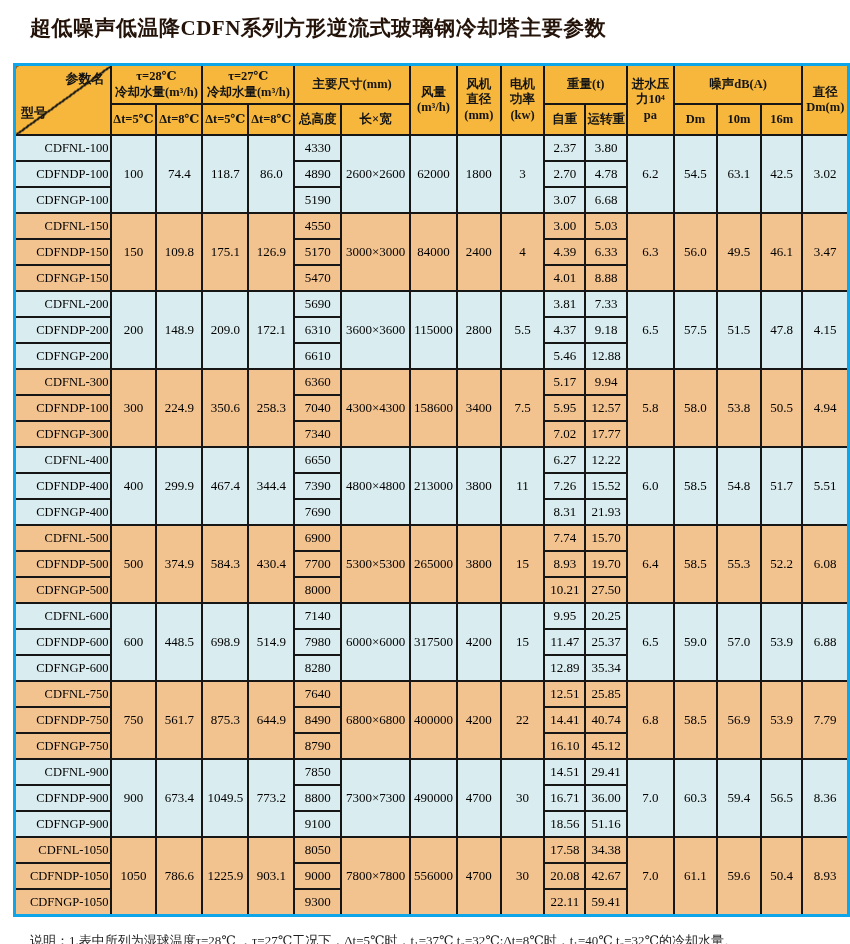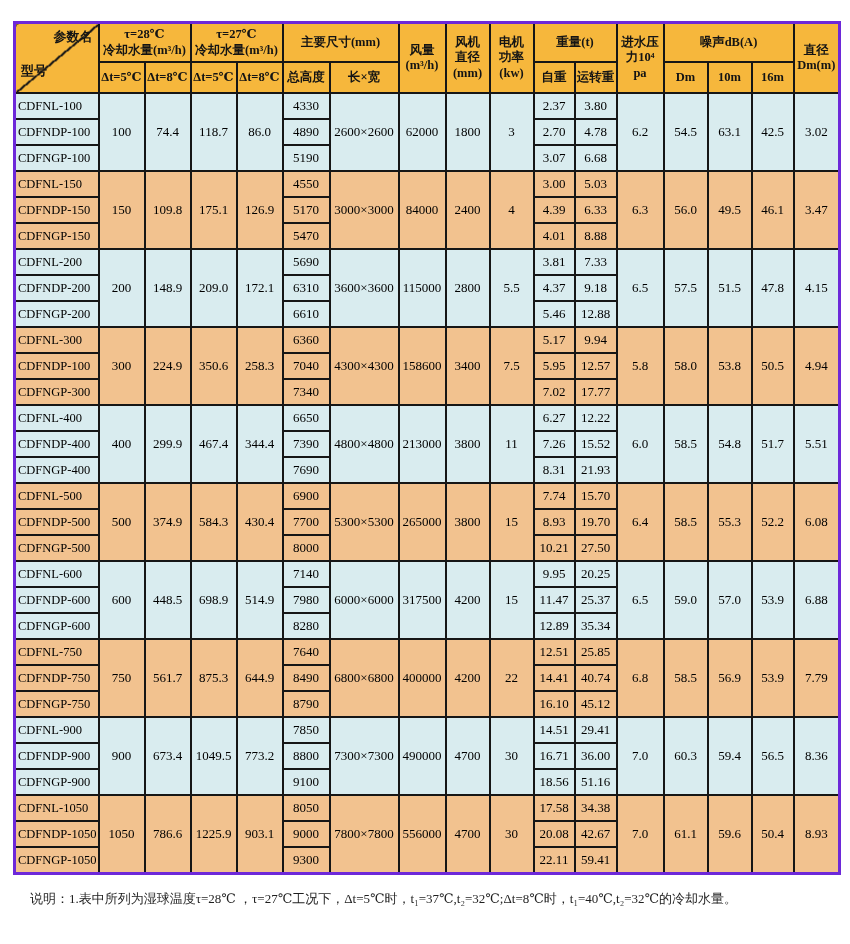"超低噪声低温降CDFN系列方形逆流式玻璃钢冷却塔主要参数" div.title { html: none -> <div>超低噪声低温降CDFN系列方形逆流式玻璃钢冷却塔主要参数</div> }
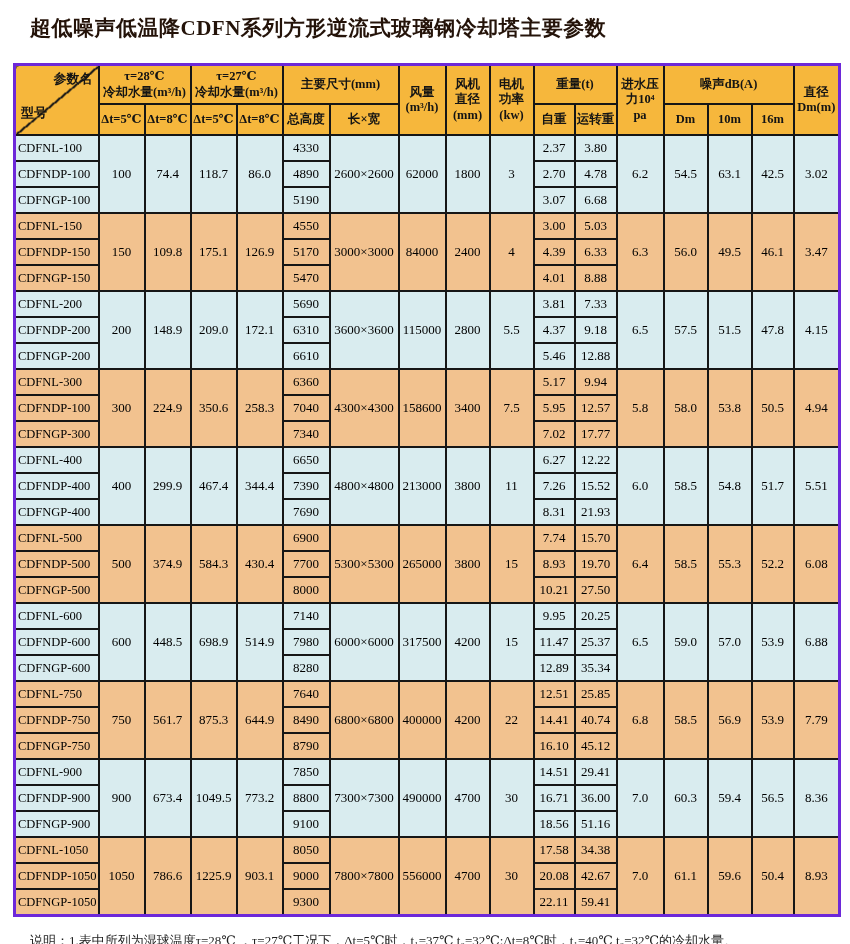"参数名" table.params { border: 3px solid #6d28d9 -> 3px solid #0ea5e9 }
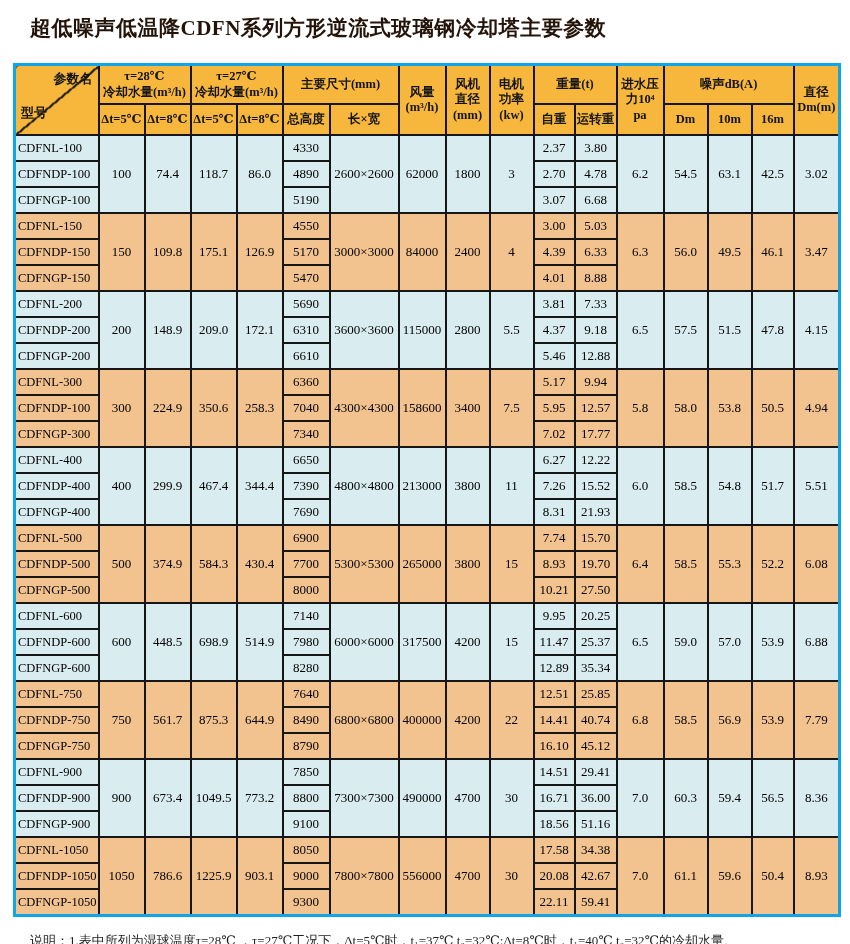"CDFNL-100" tbody td.model { padding-left: 2px -> 14px; text-align: left -> right }
